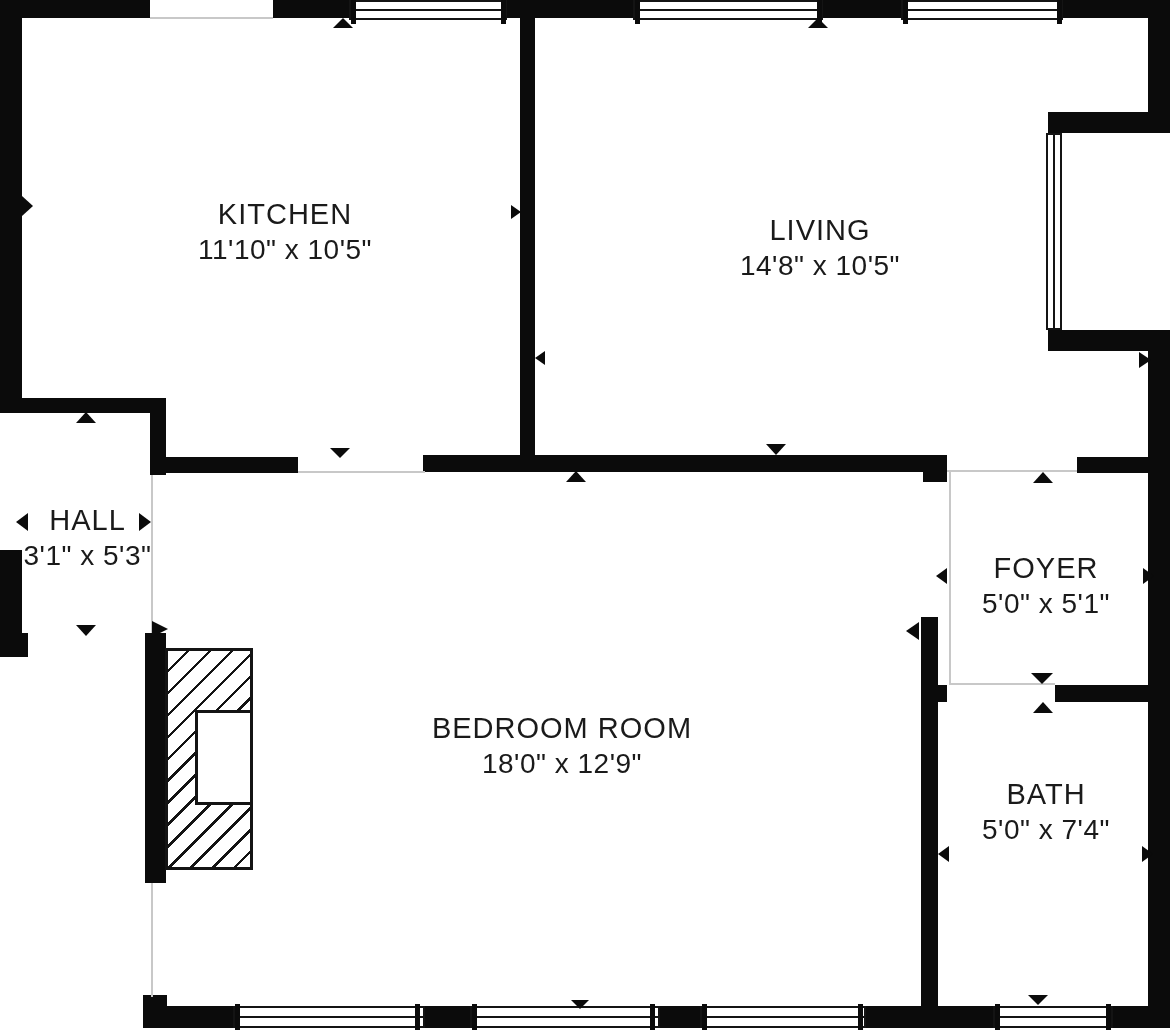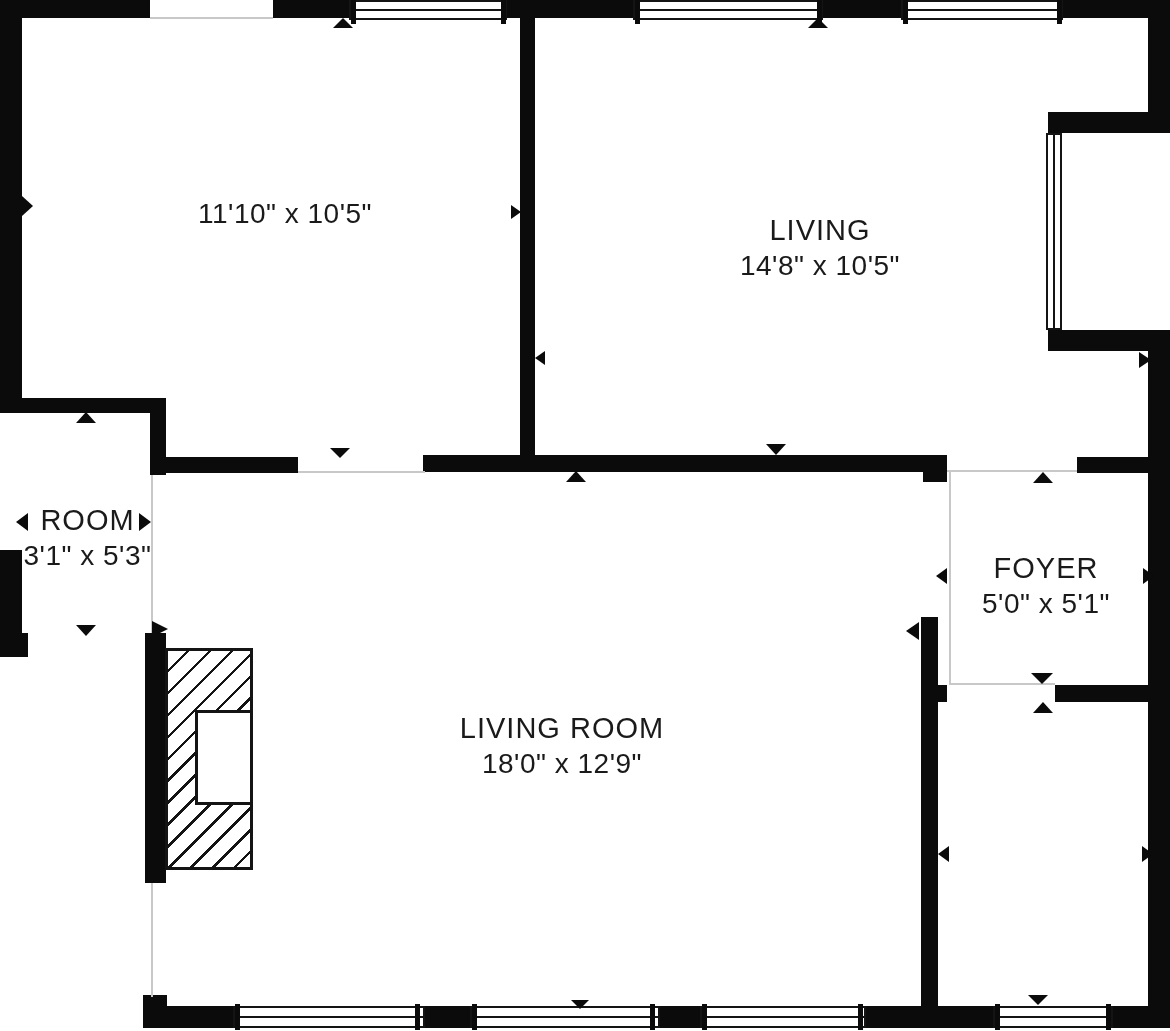"KITCHEN" div.room-name { html: none -> <div>KITCHEN</div> }
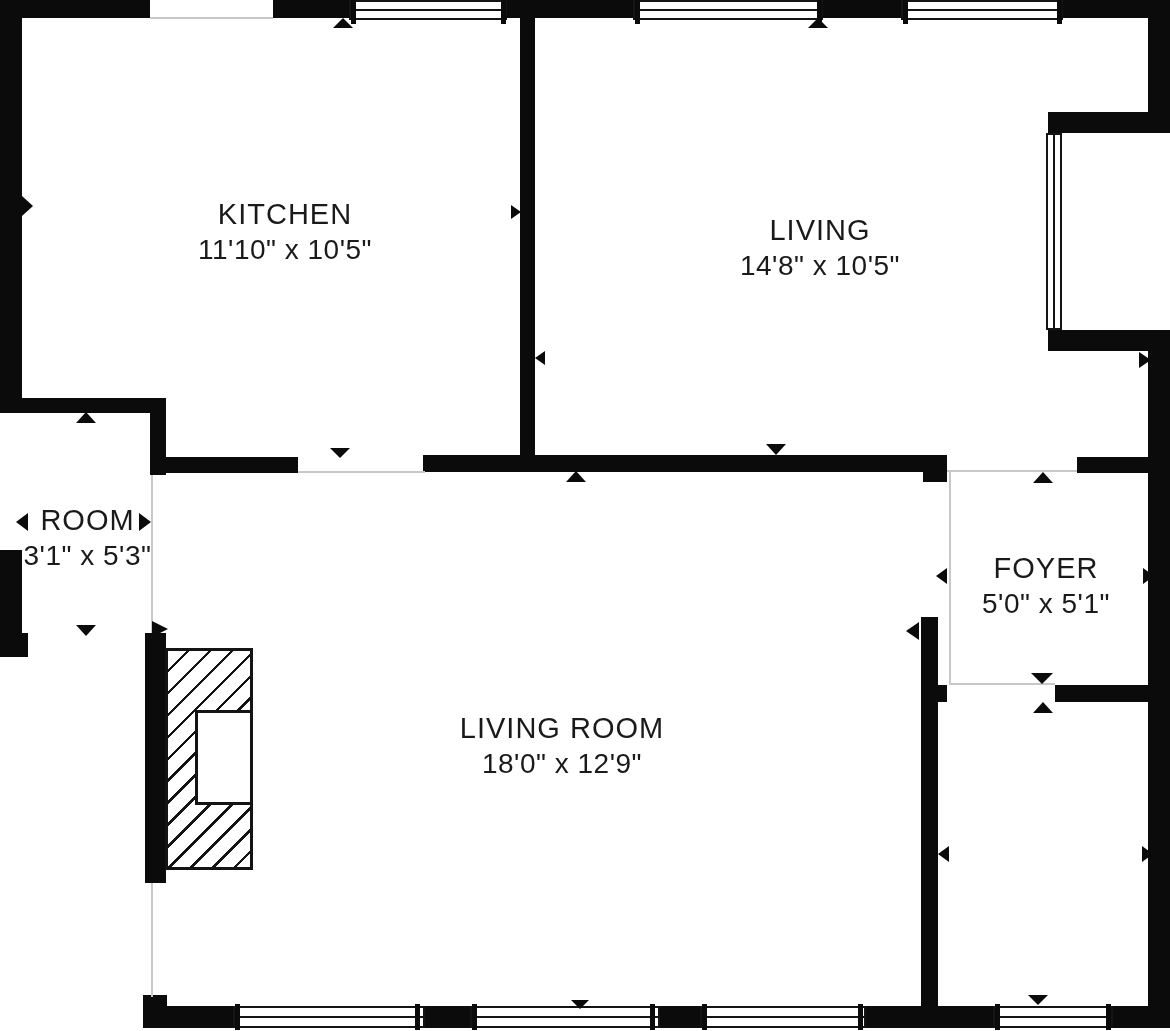"ROOM" div.room-name { text: ROOM -> HALL }
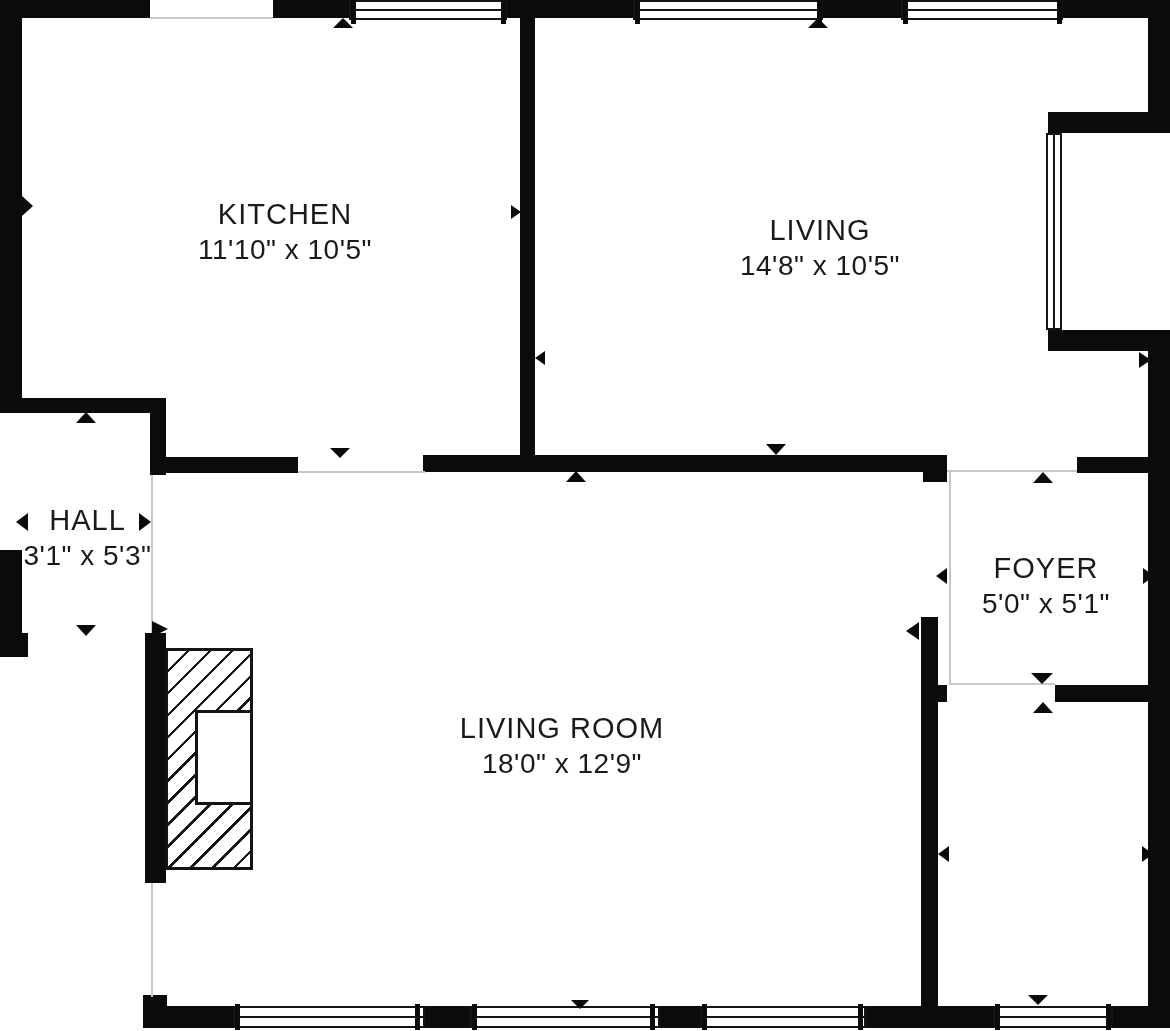"LIVING ROOM" div.room-name { text: LIVING -> BEDROOM }
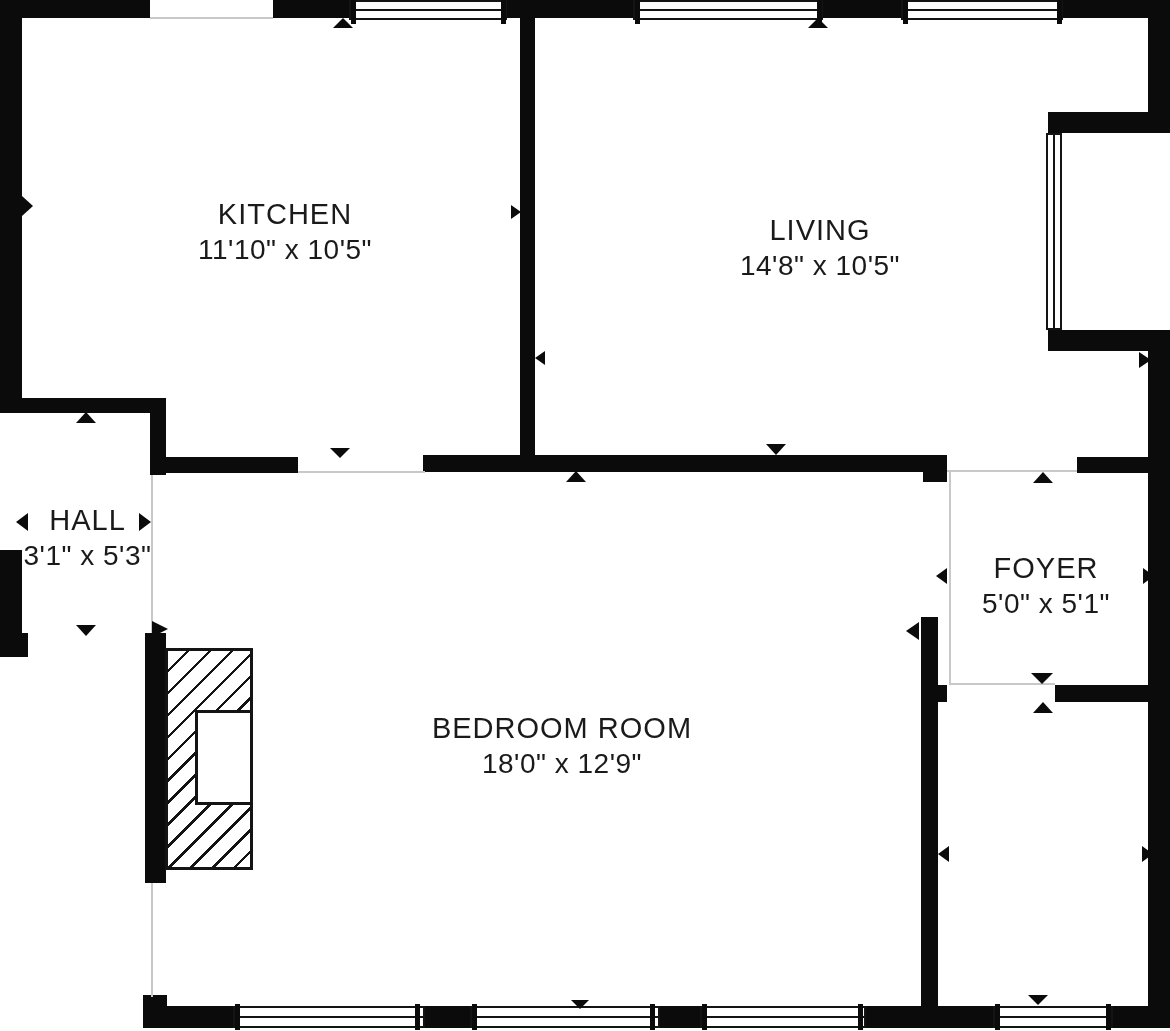"BATH" div.label { html: none -> <div> <div>BATH</div> <div>5'0" x 7'4"</div> </div> }
